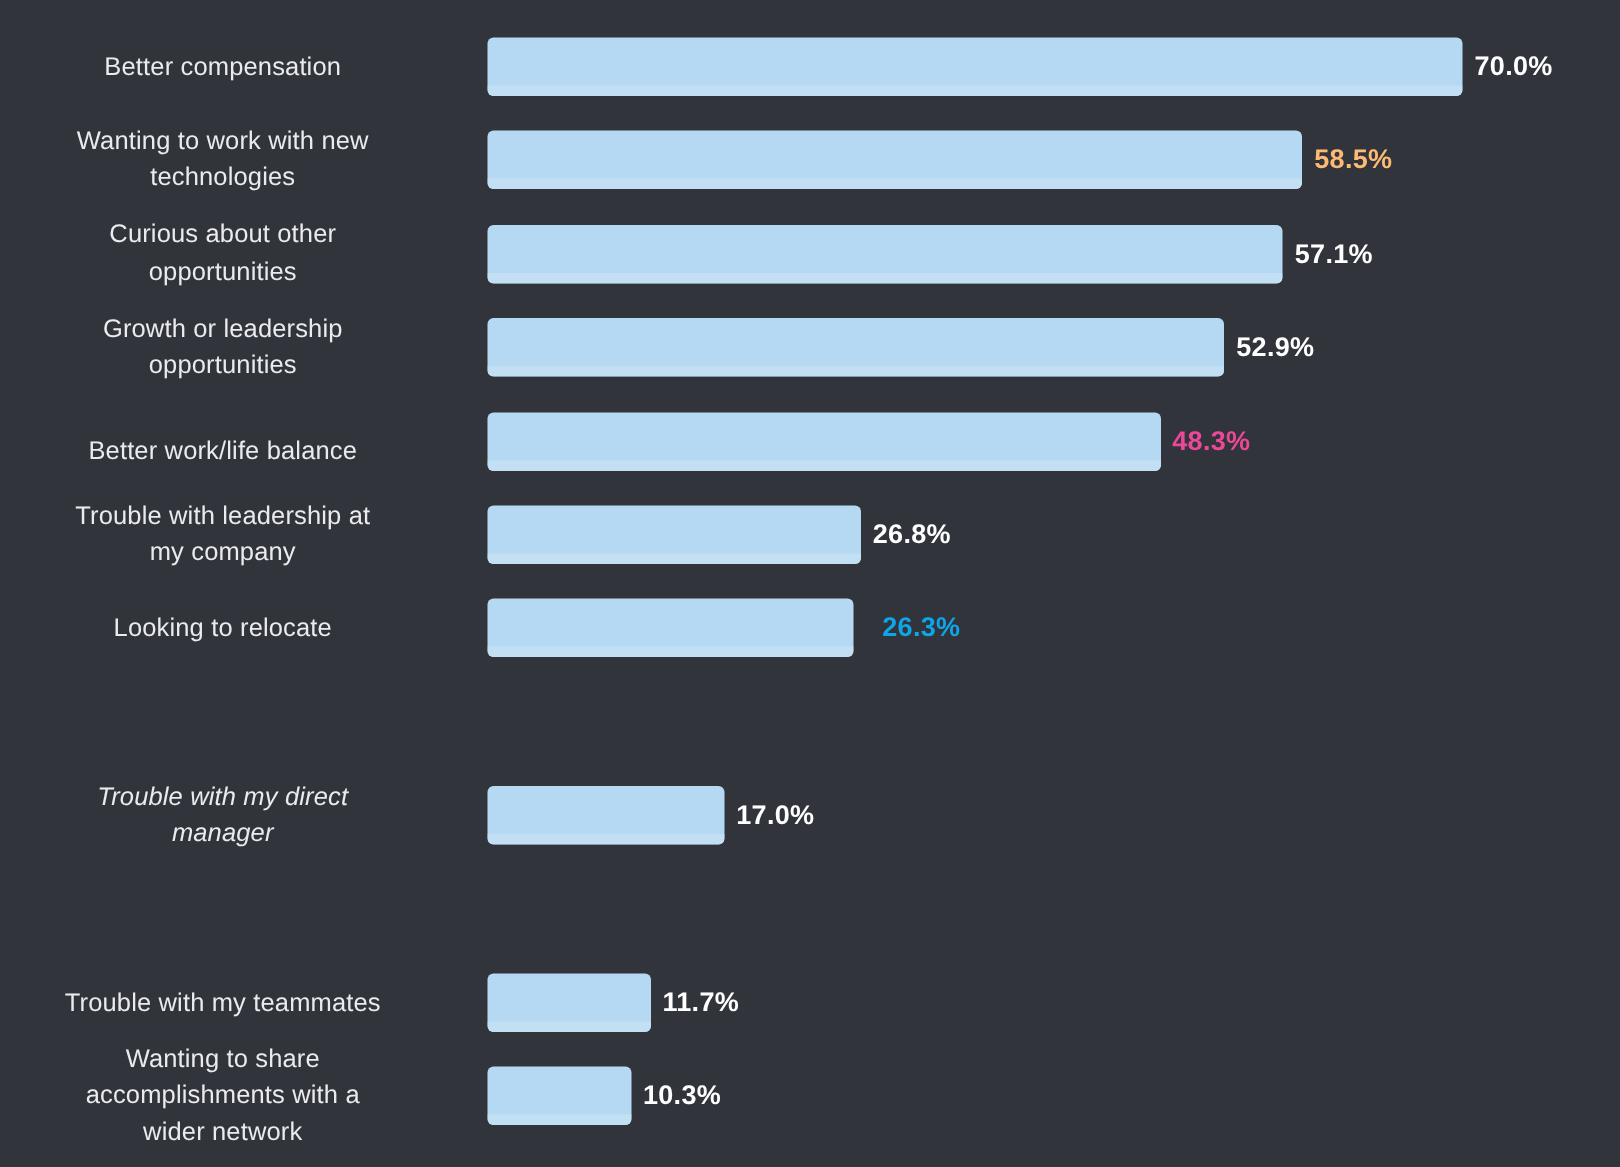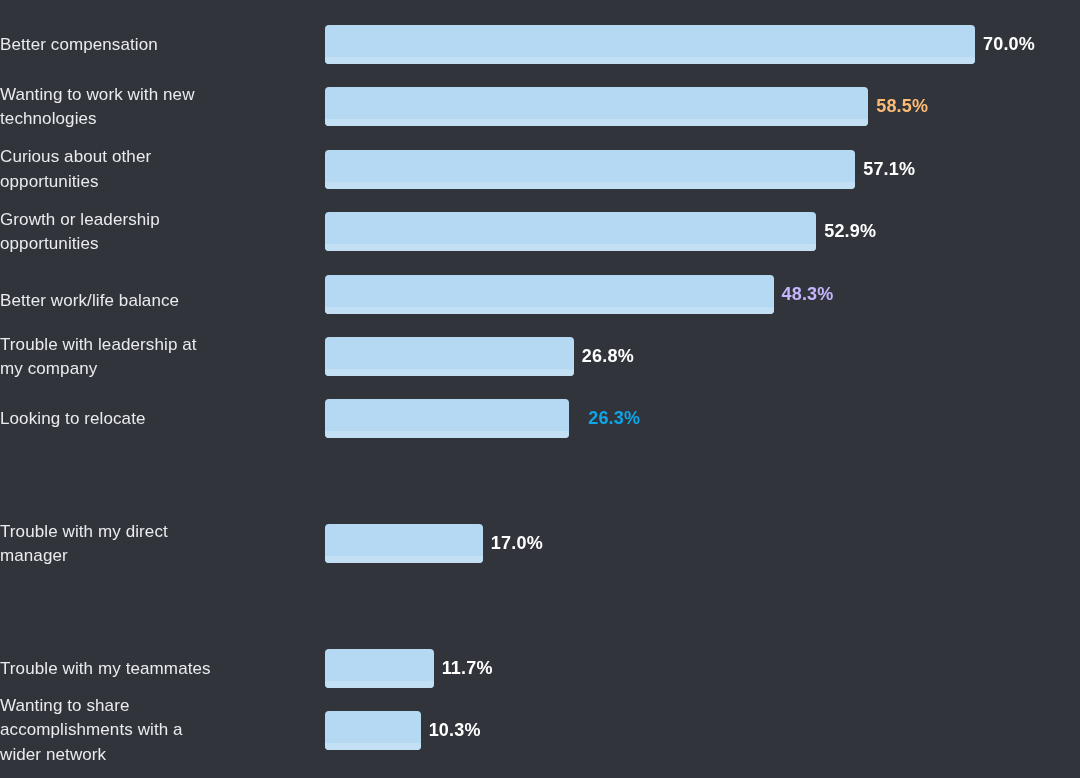"Better compensation" .cat-label { text-align: left -> center }
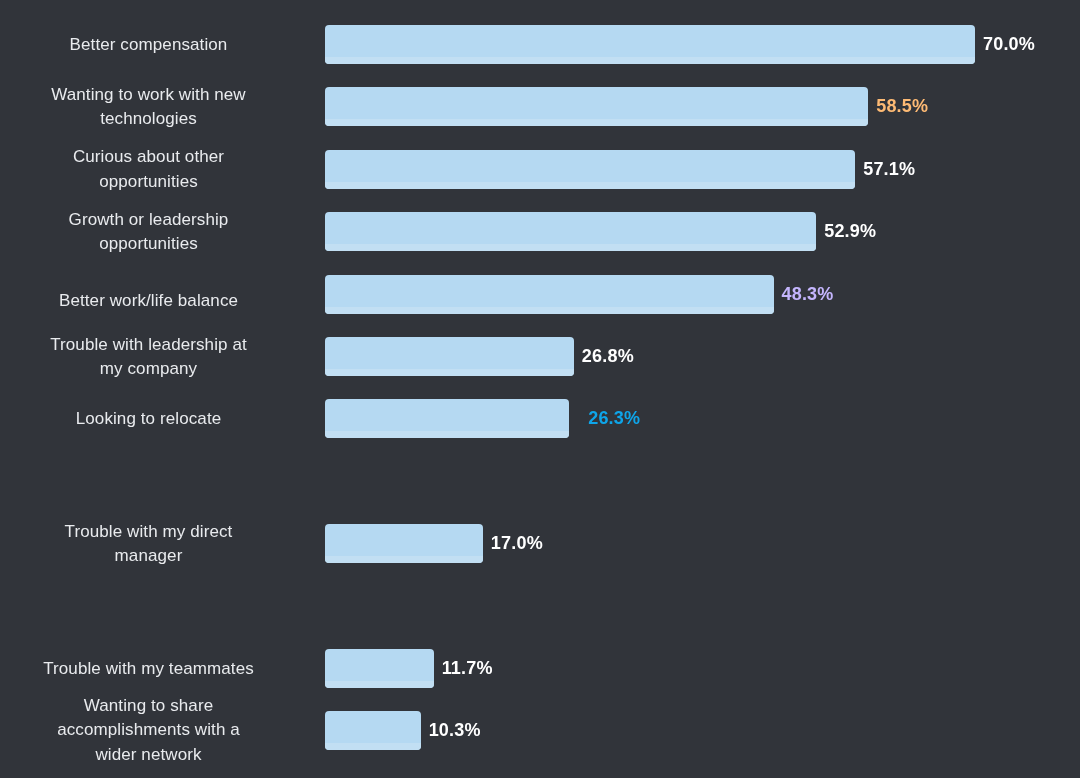"48.3%" div.bar-value { color: #c4b5fd -> #ec4899 }
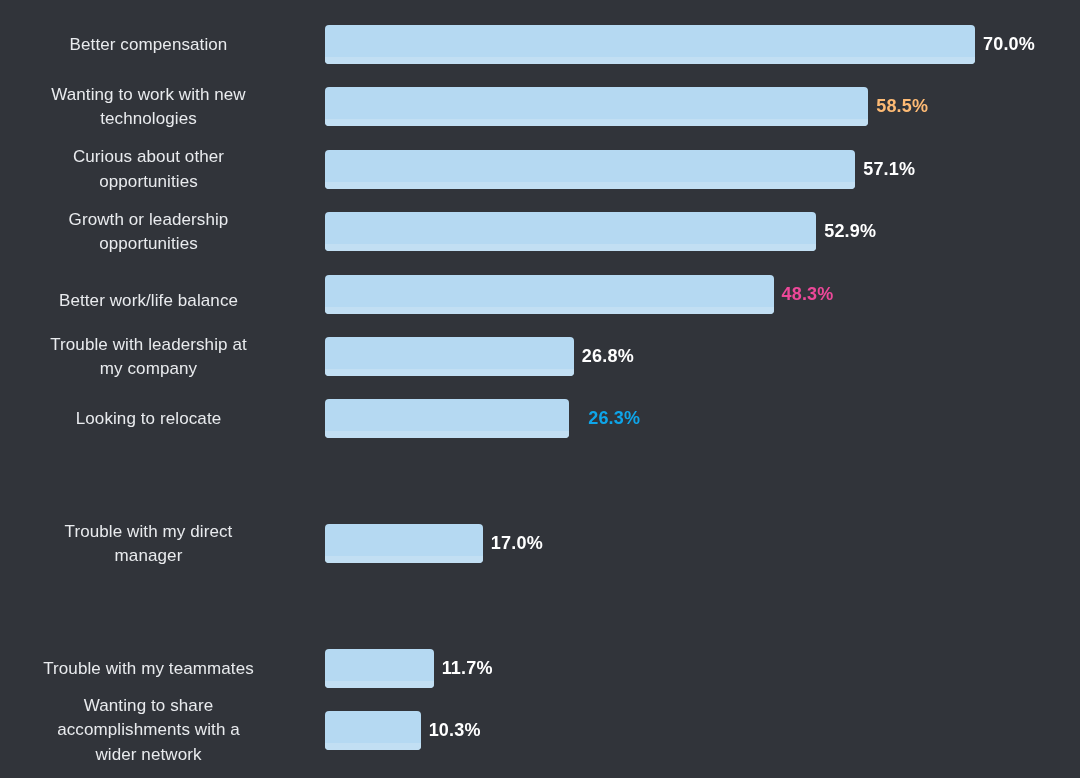"Trouble with my direct" div.cat-label { font-style: none -> italic }
